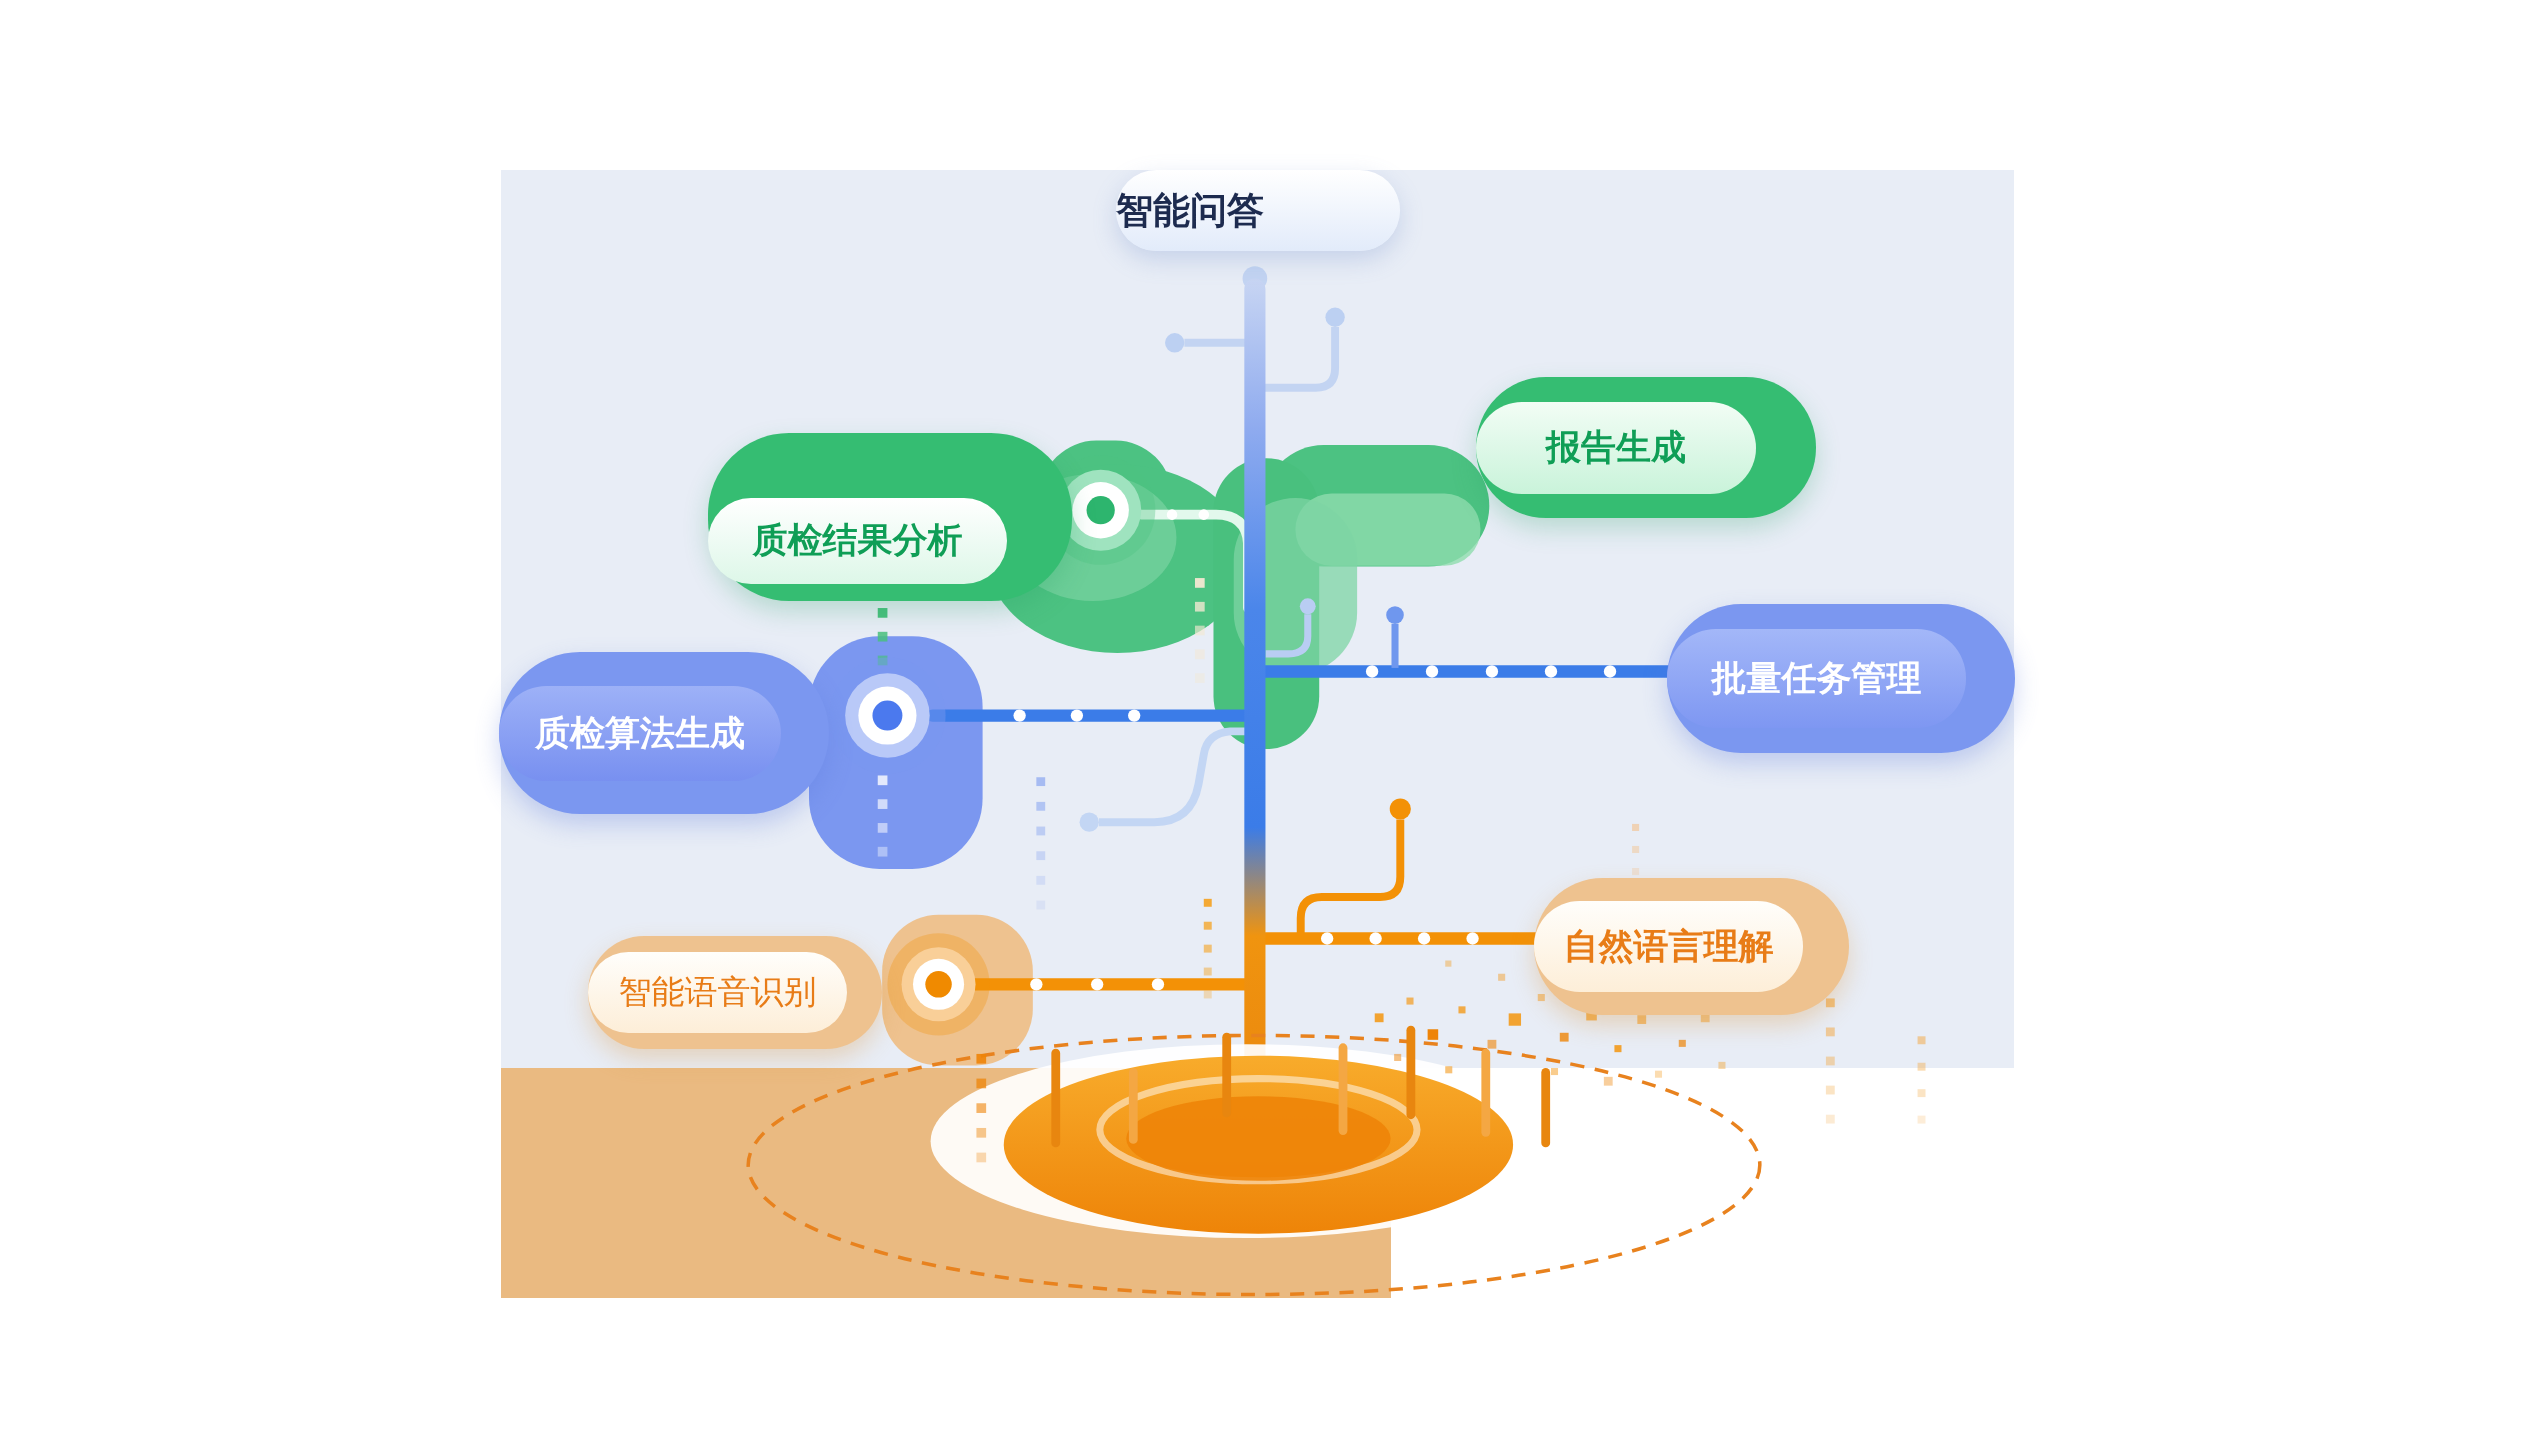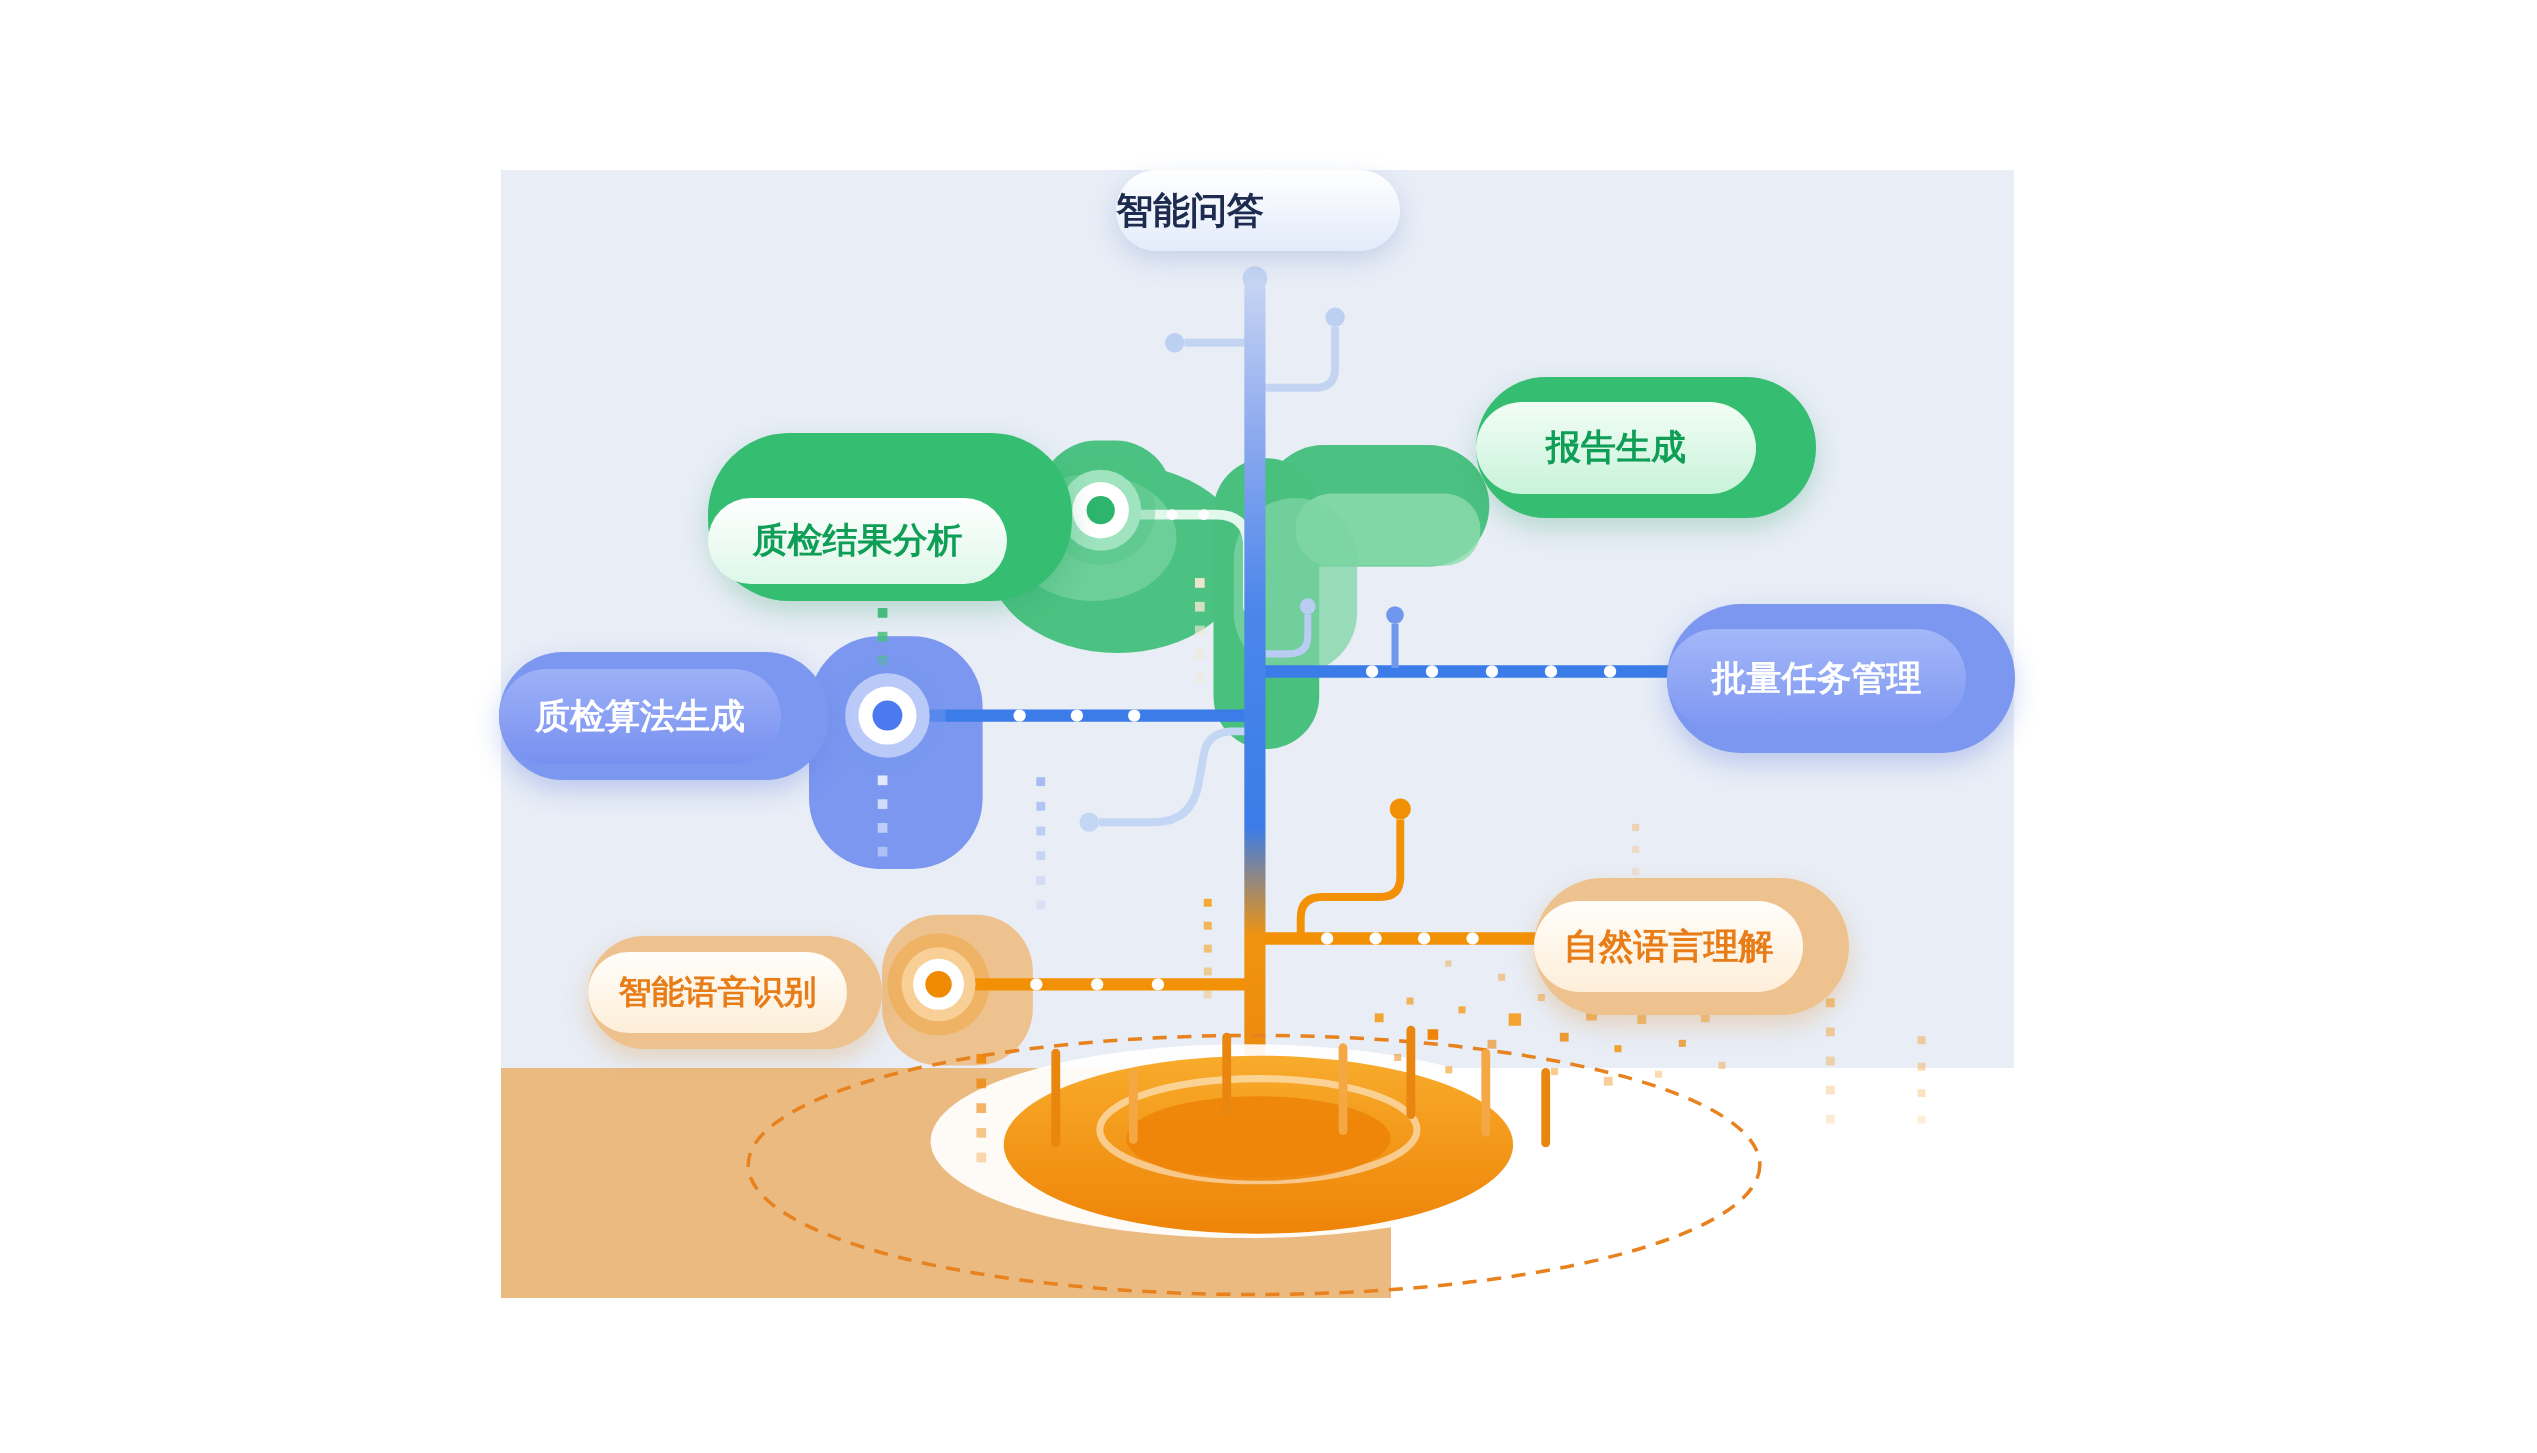"质检算法生成" .node-algorithm { height: 128px -> 162px }
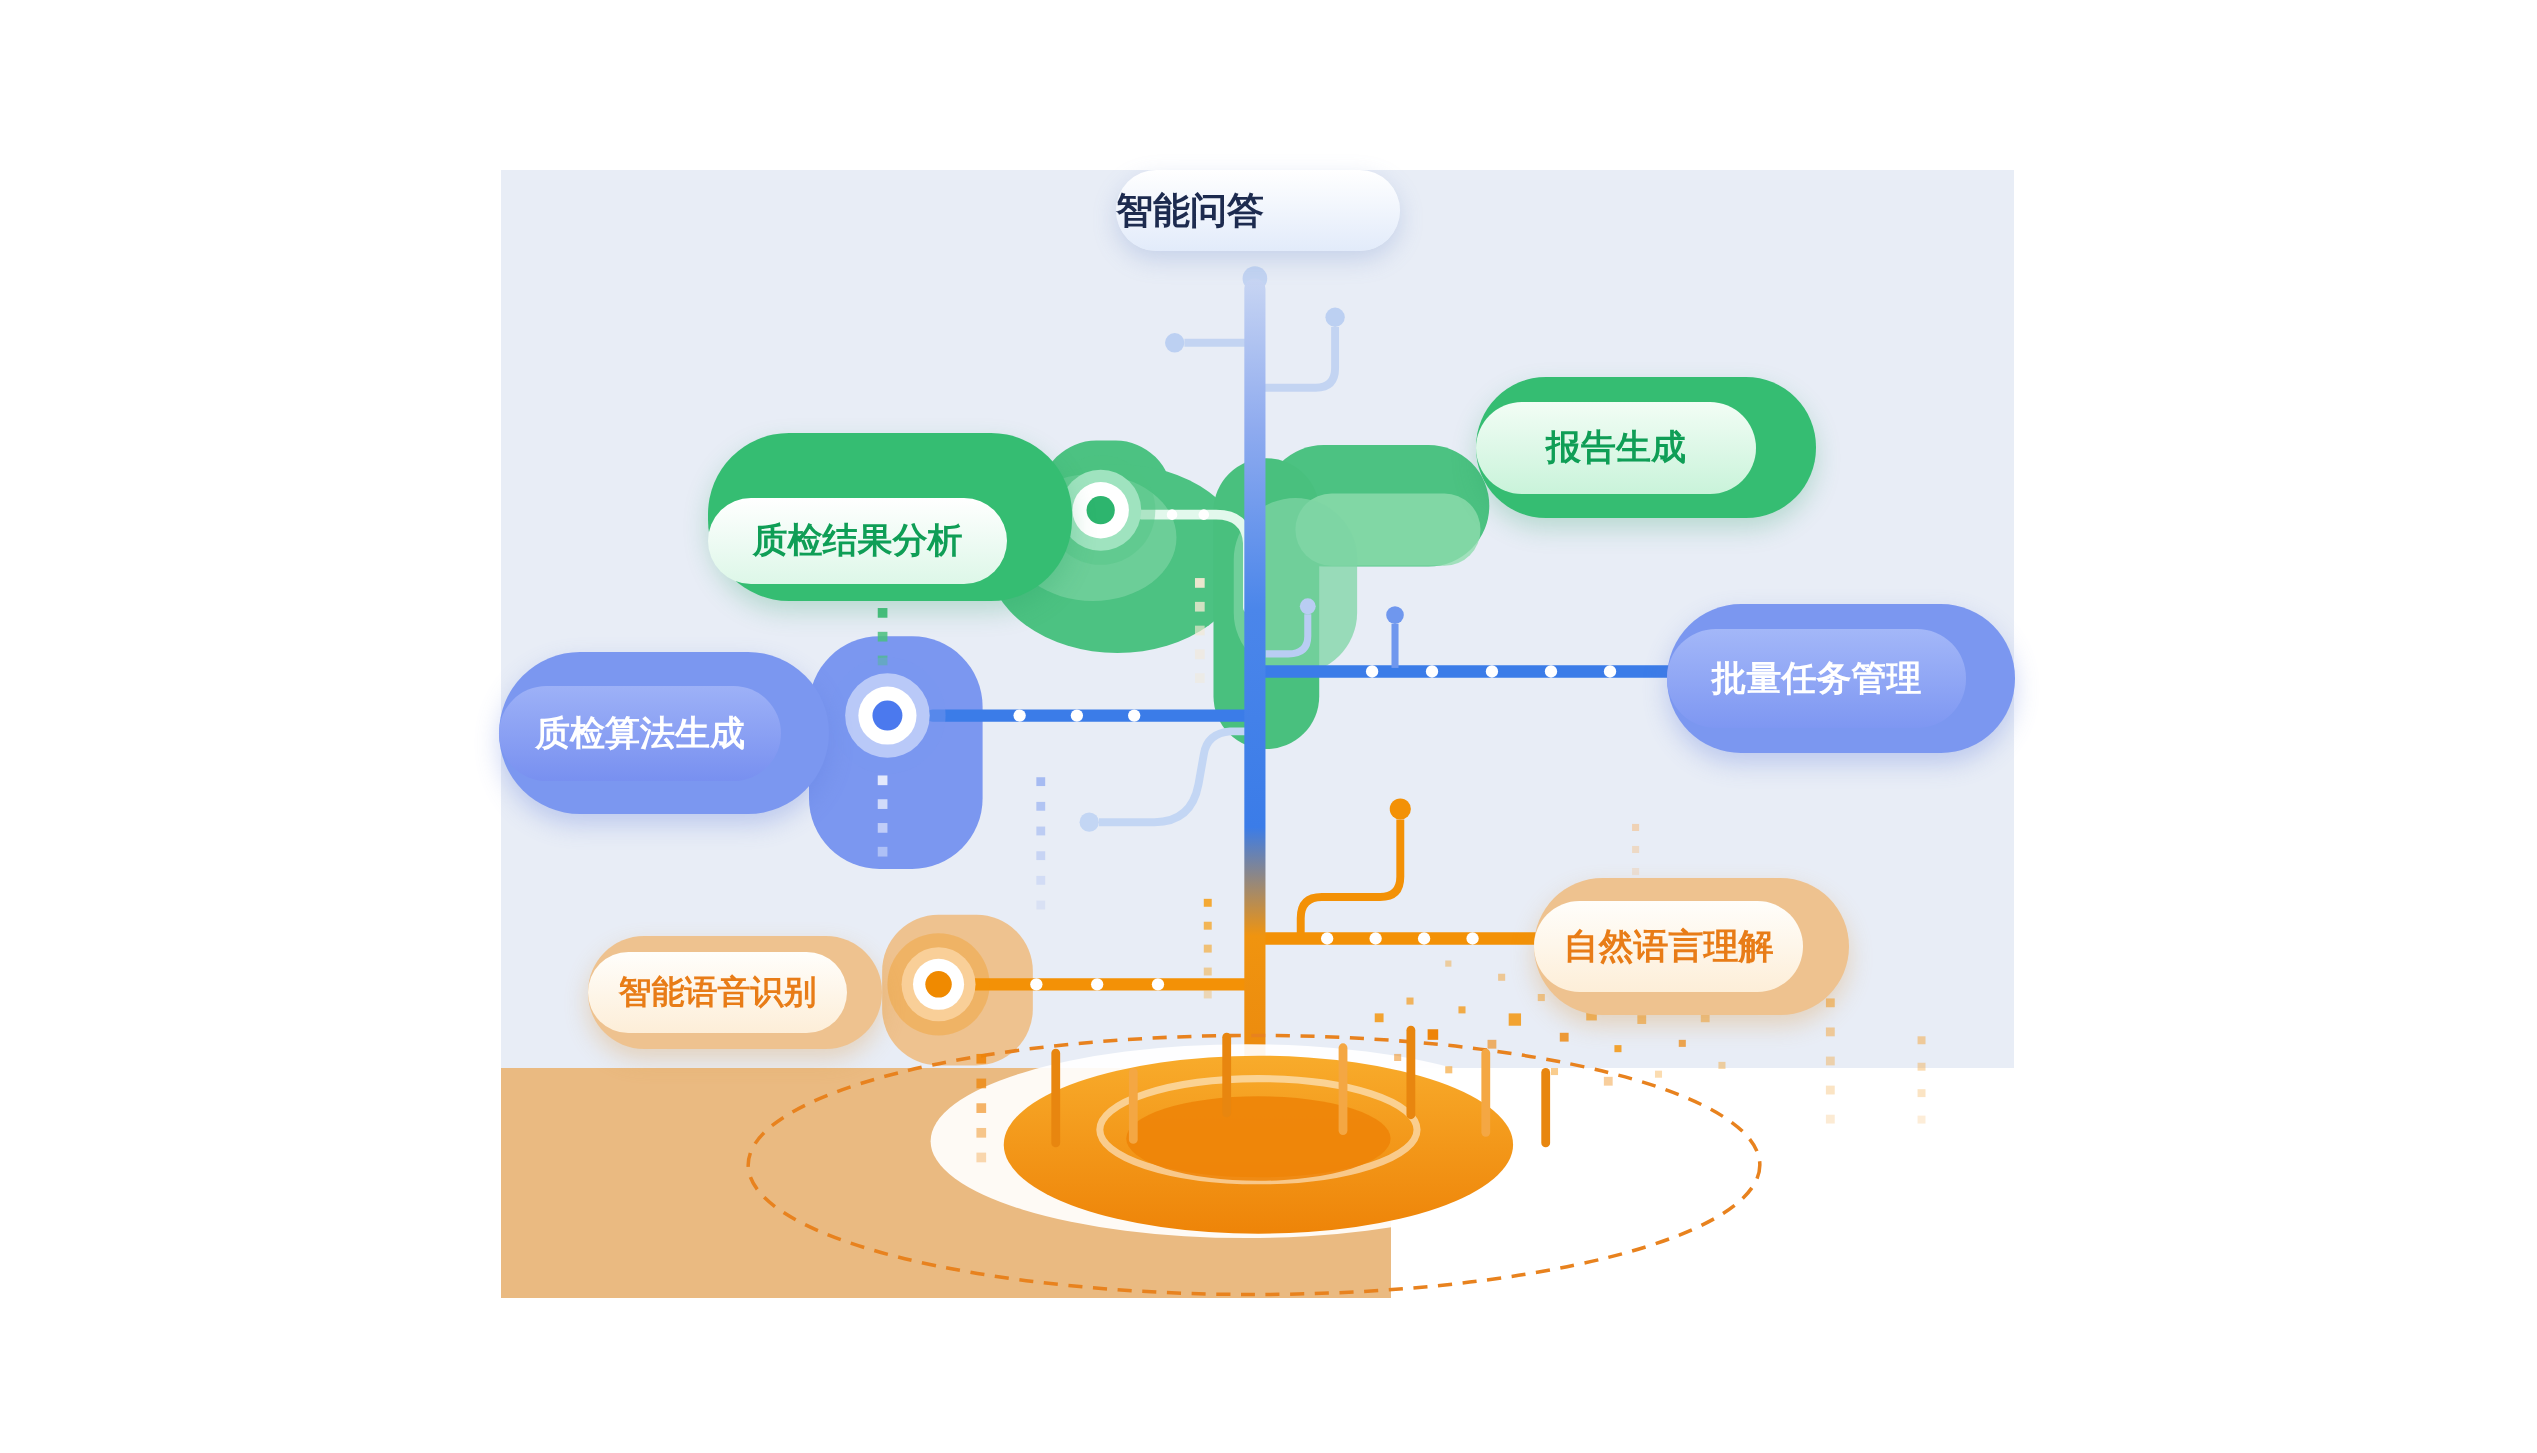"智能语音识别" .node-asr .node-inner { font-weight: 700 -> 400 }
